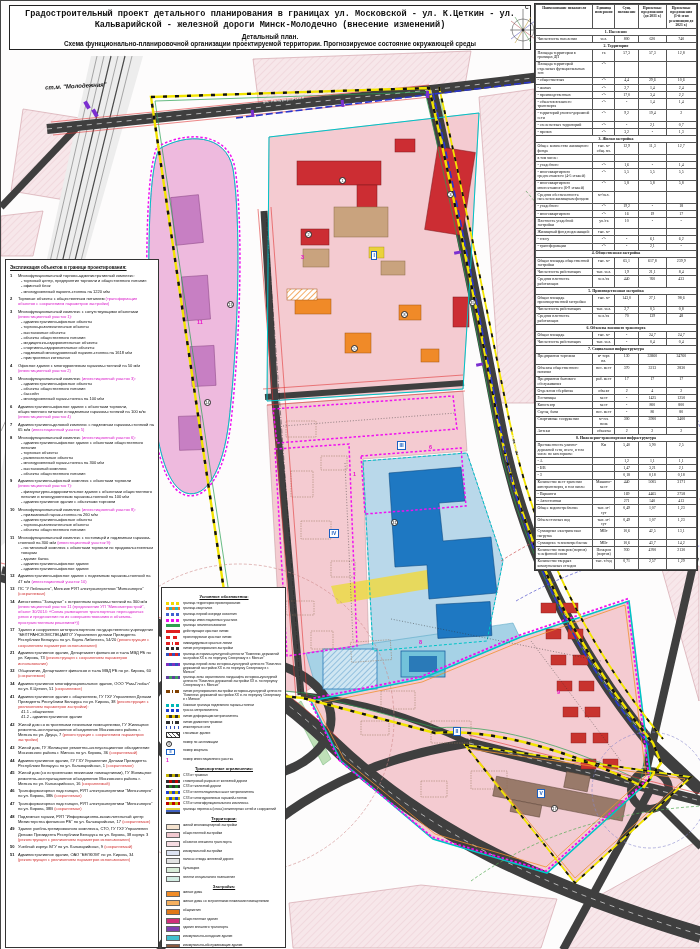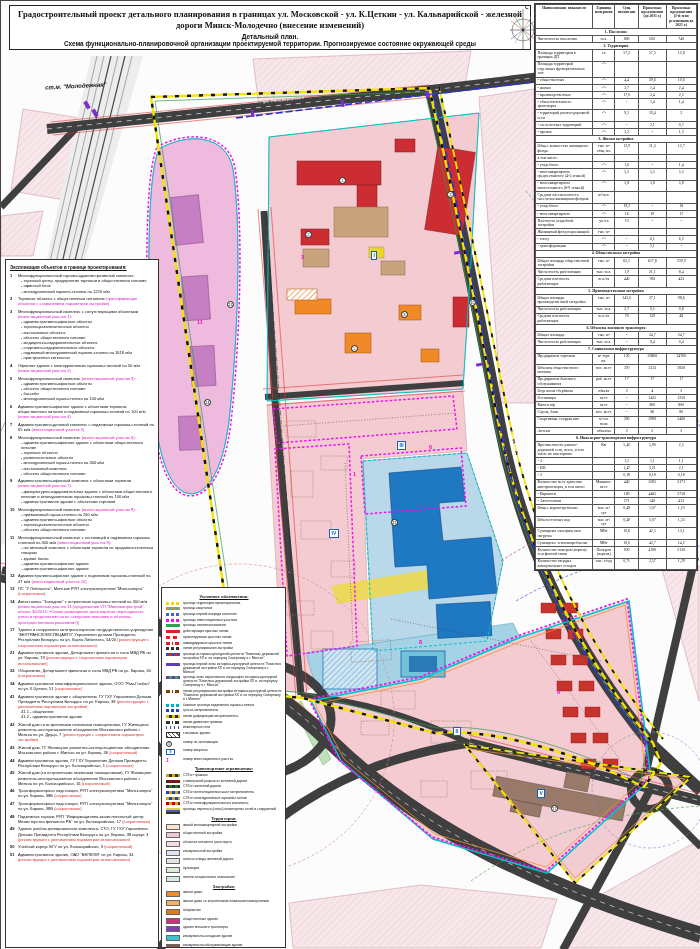"Градостроительный проект детального" .t1 { font-family: Liberation Serif, serif -> Liberation Mono, monospace }
